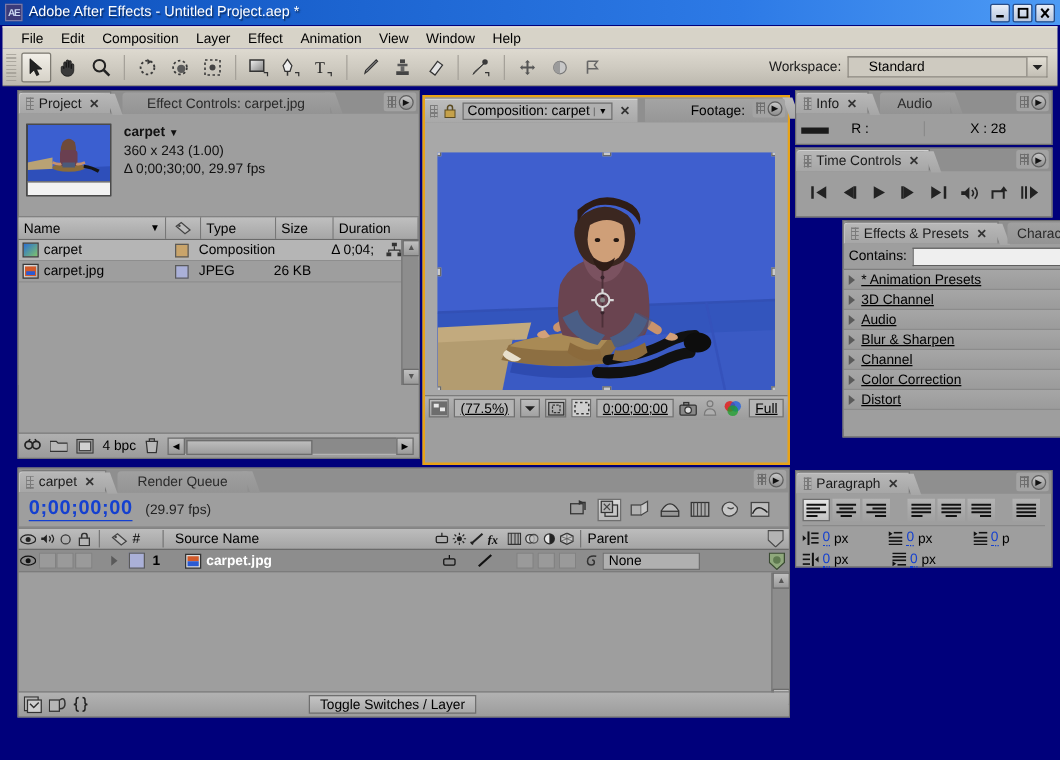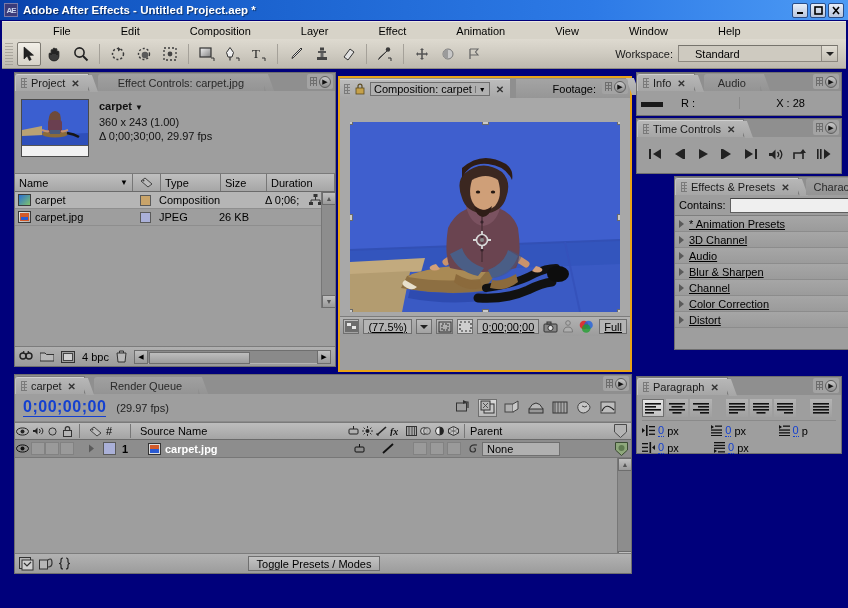"Adobe After Effects - Untitled" .title-text { font-weight: bold -> normal }
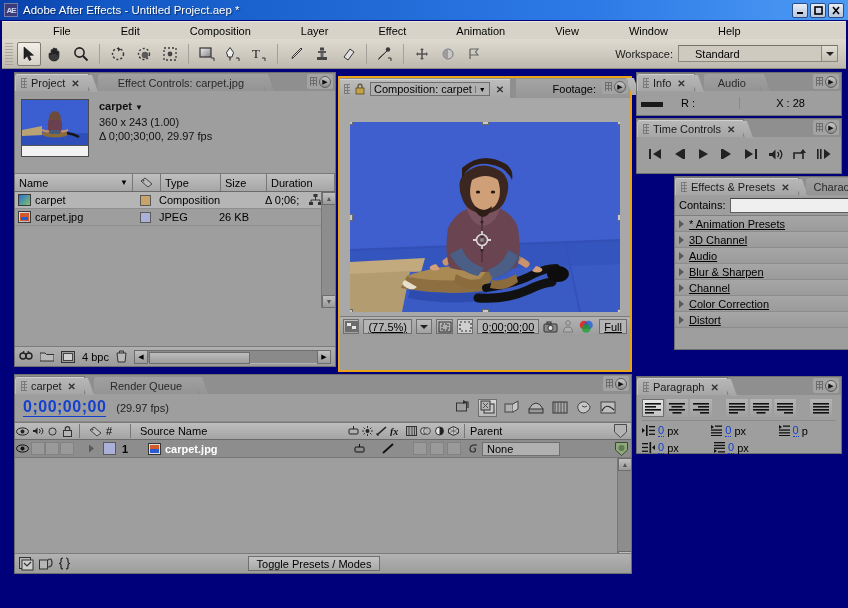"File" .menu-item { margin-left: 36px -> none }
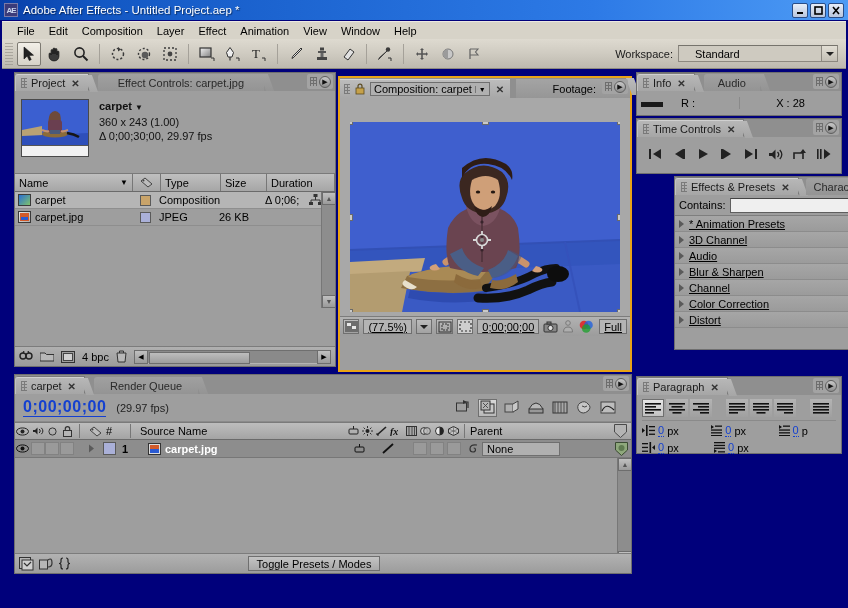"Δ 0;06;" span { text: 06 -> 04 }
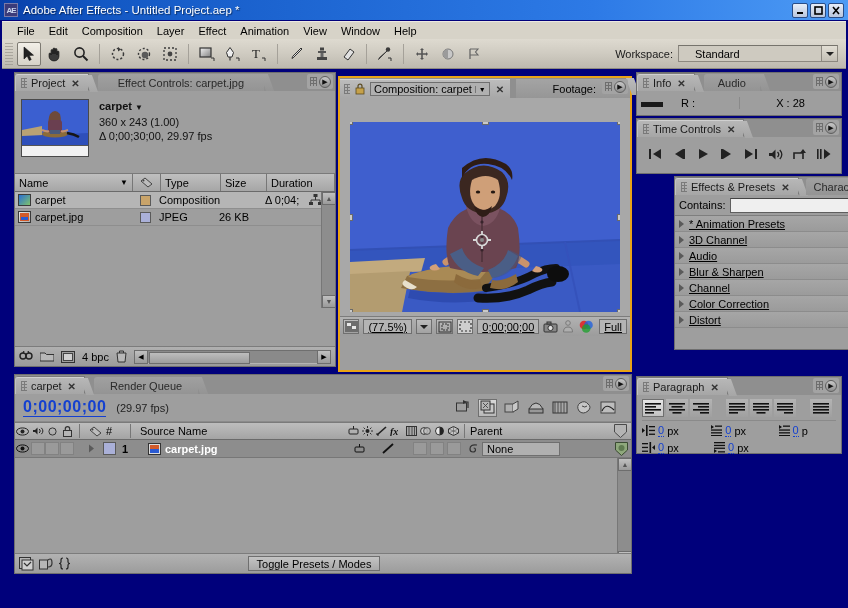"Toggle Presets / Modes" span.toggle-btn { text: Presets / Modes -> Switches / Layer }
